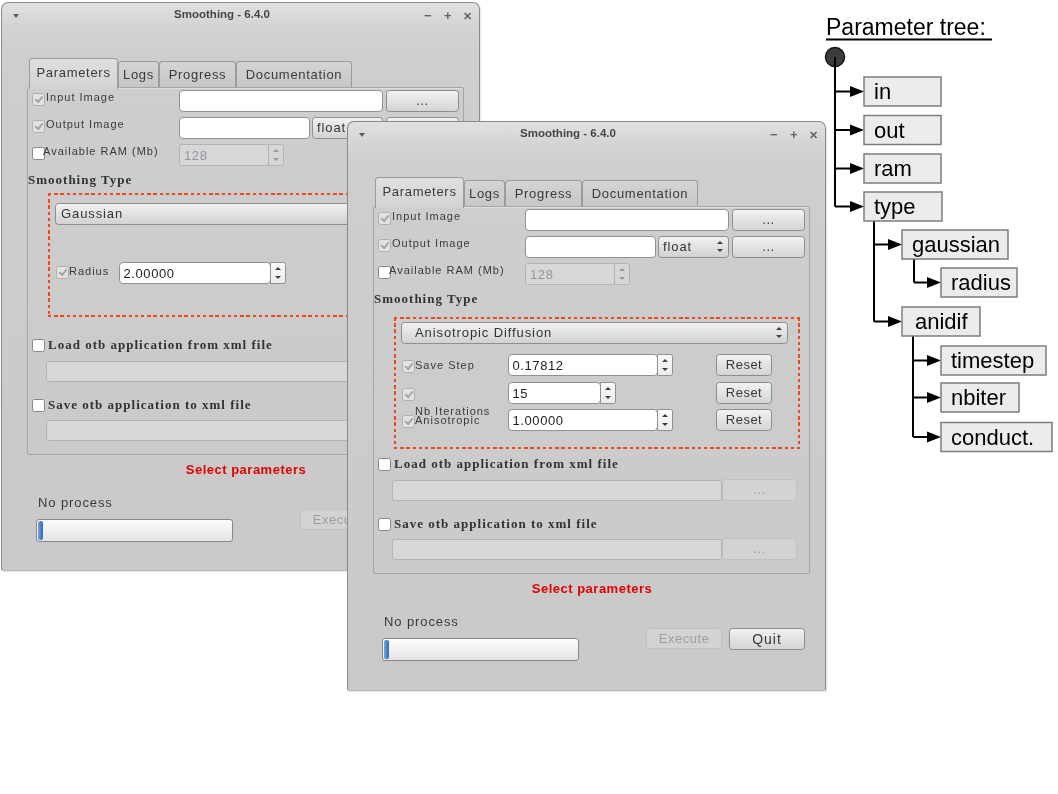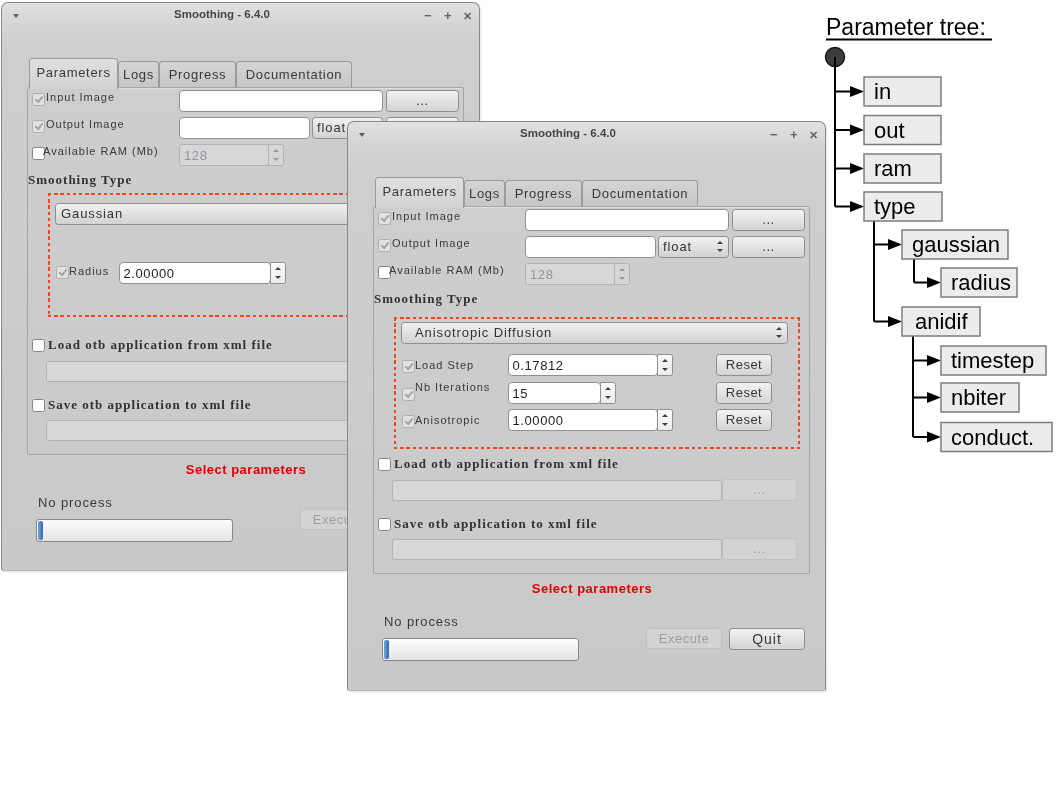"Load Step" div.lab { text: Load -> Save }
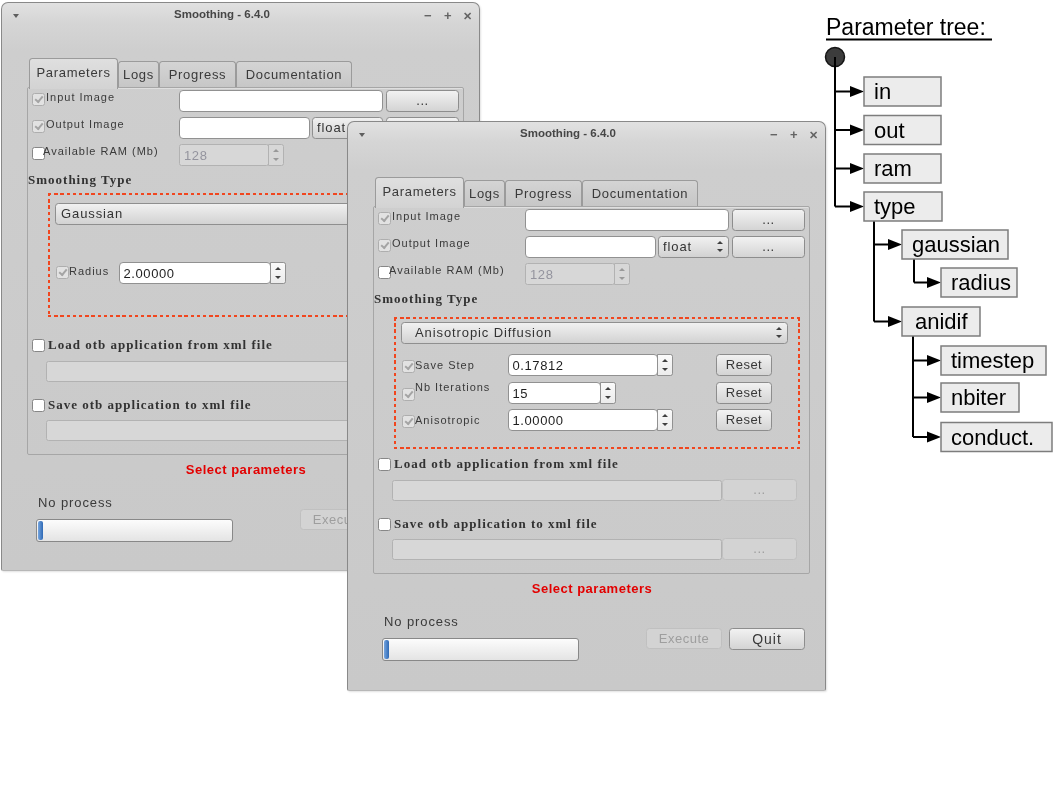"Nb Iterations" div.lab { top: 259px -> 283px }
